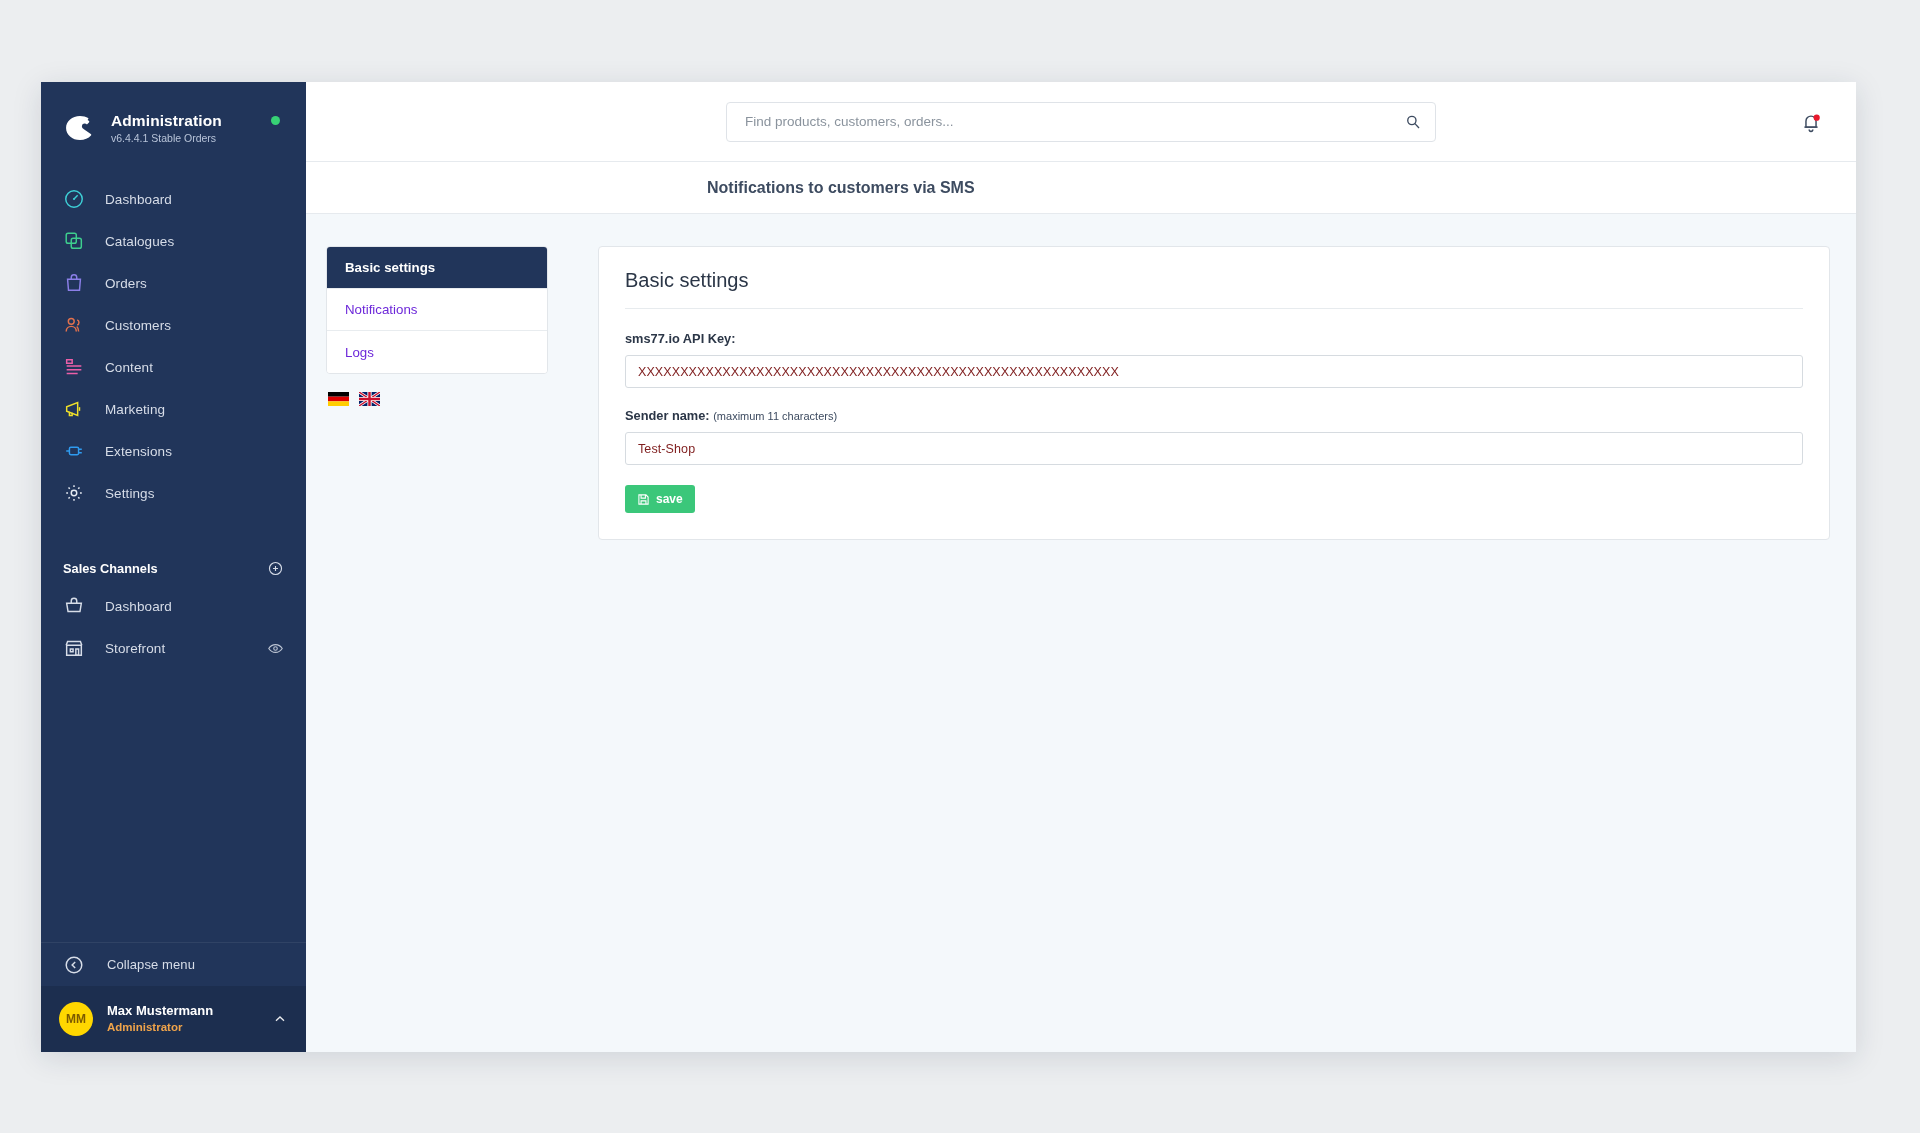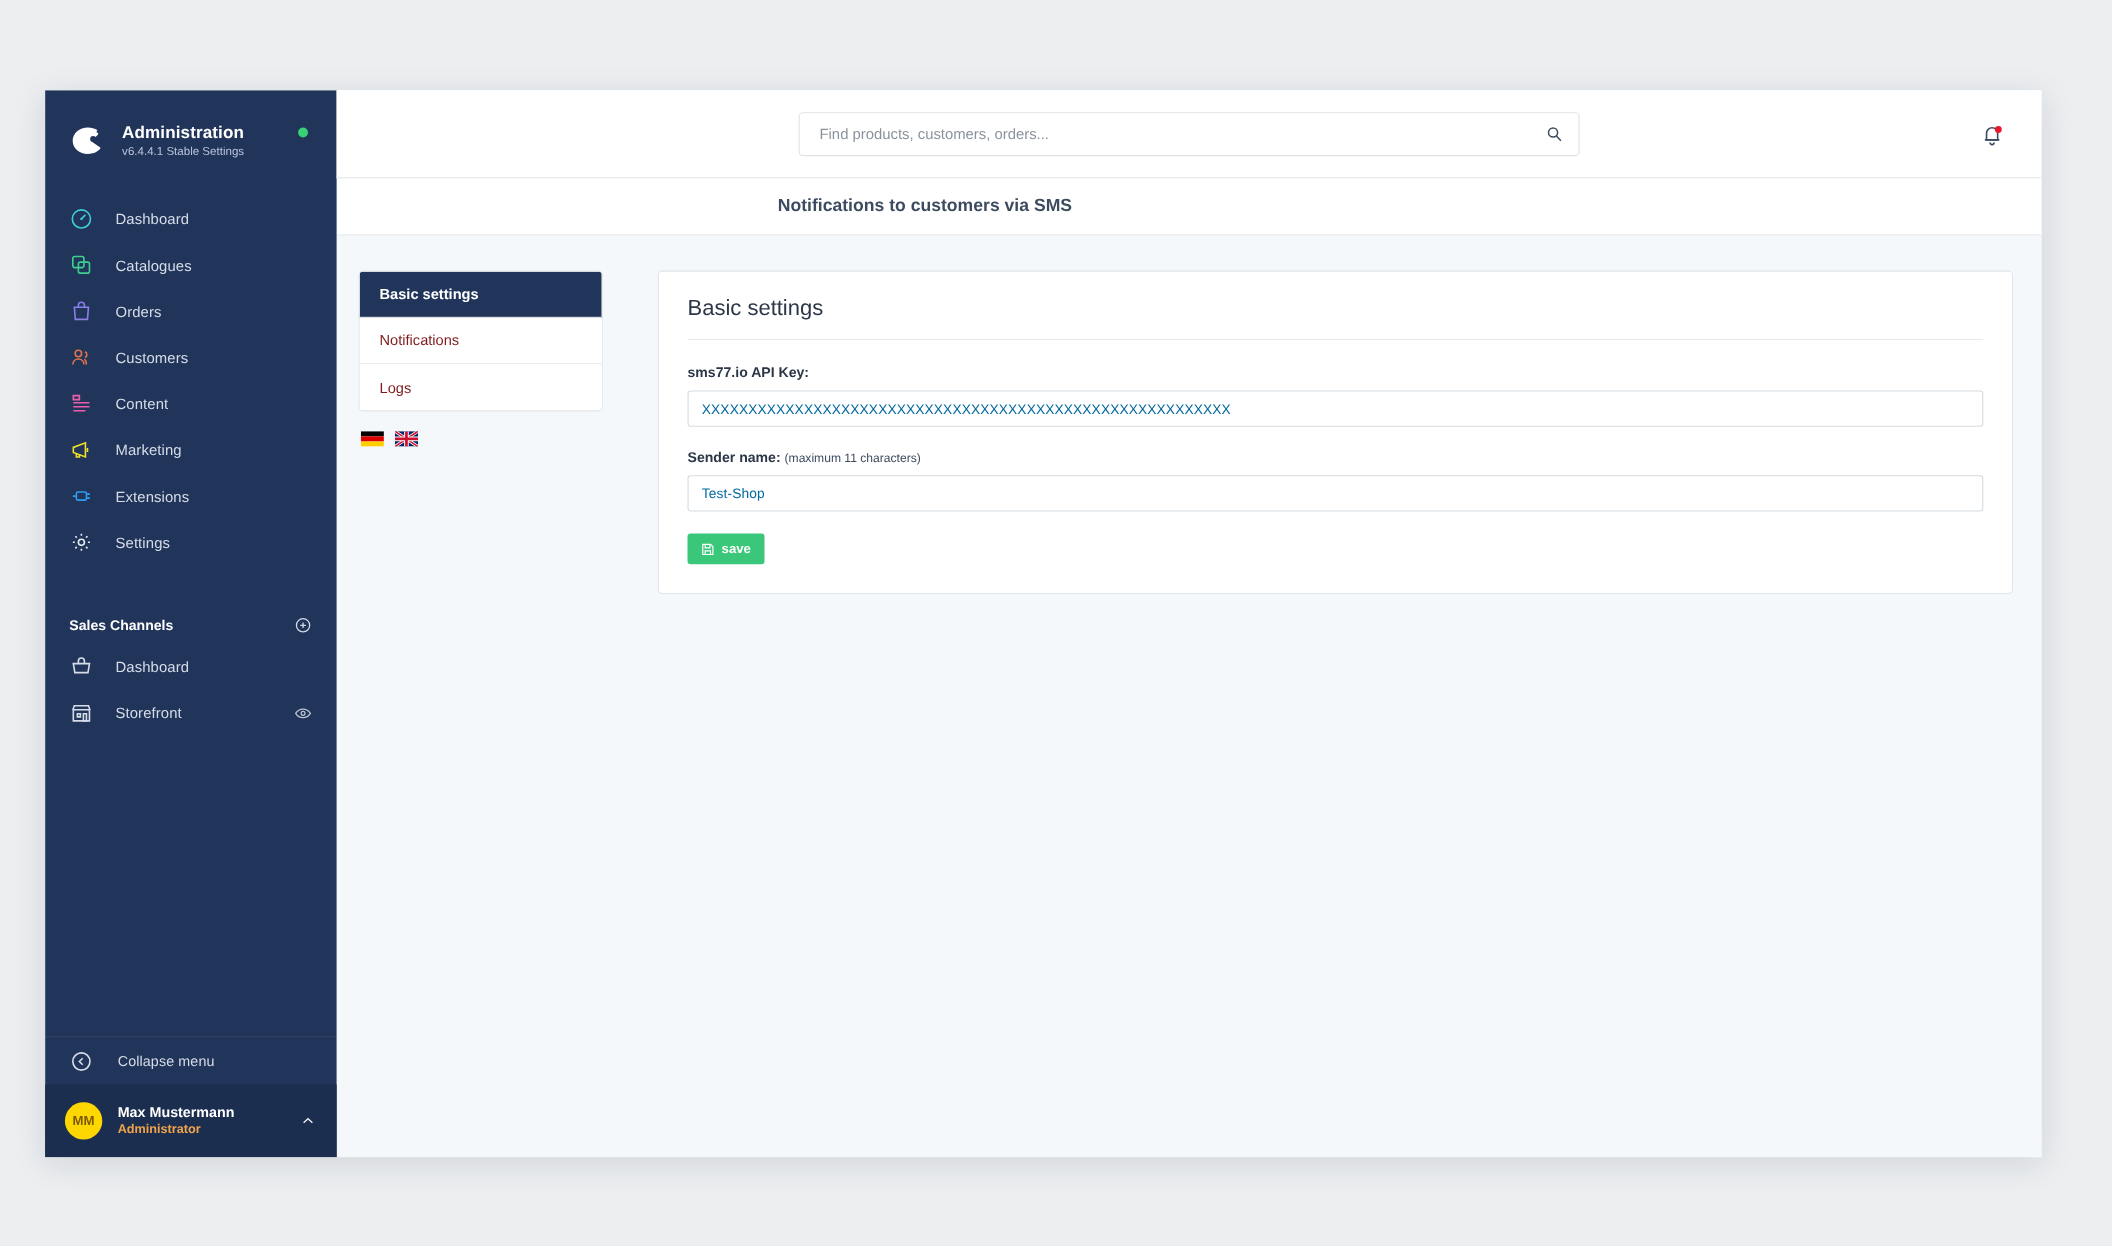"v6.4.4.1 Stable Settings" div.sb-version { text: Settings -> Orders }
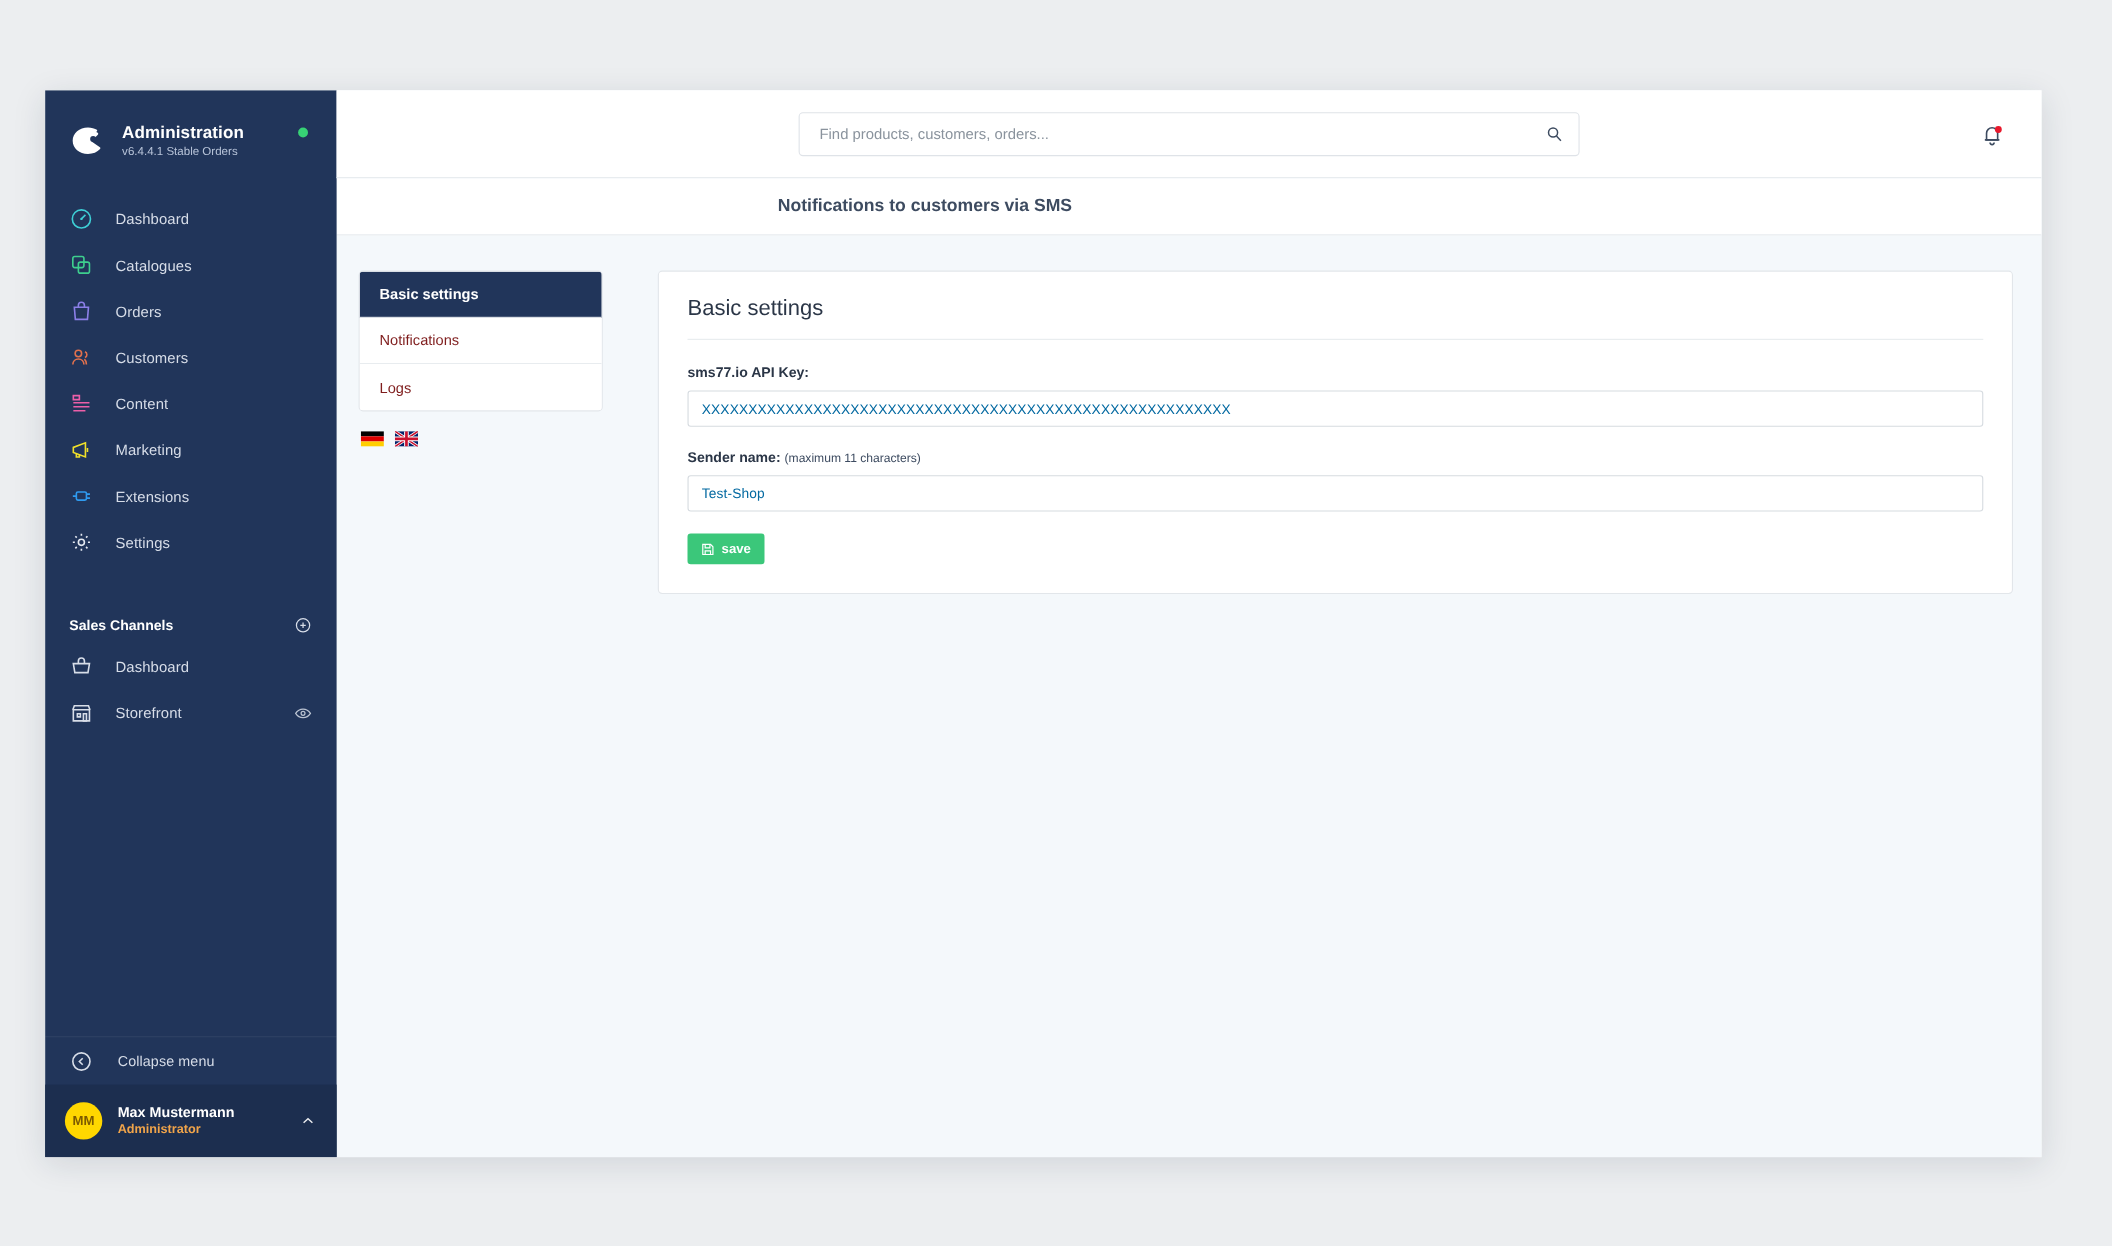"Notifications" .subnav-item { color: #7f1d1d -> #6d28d9 }
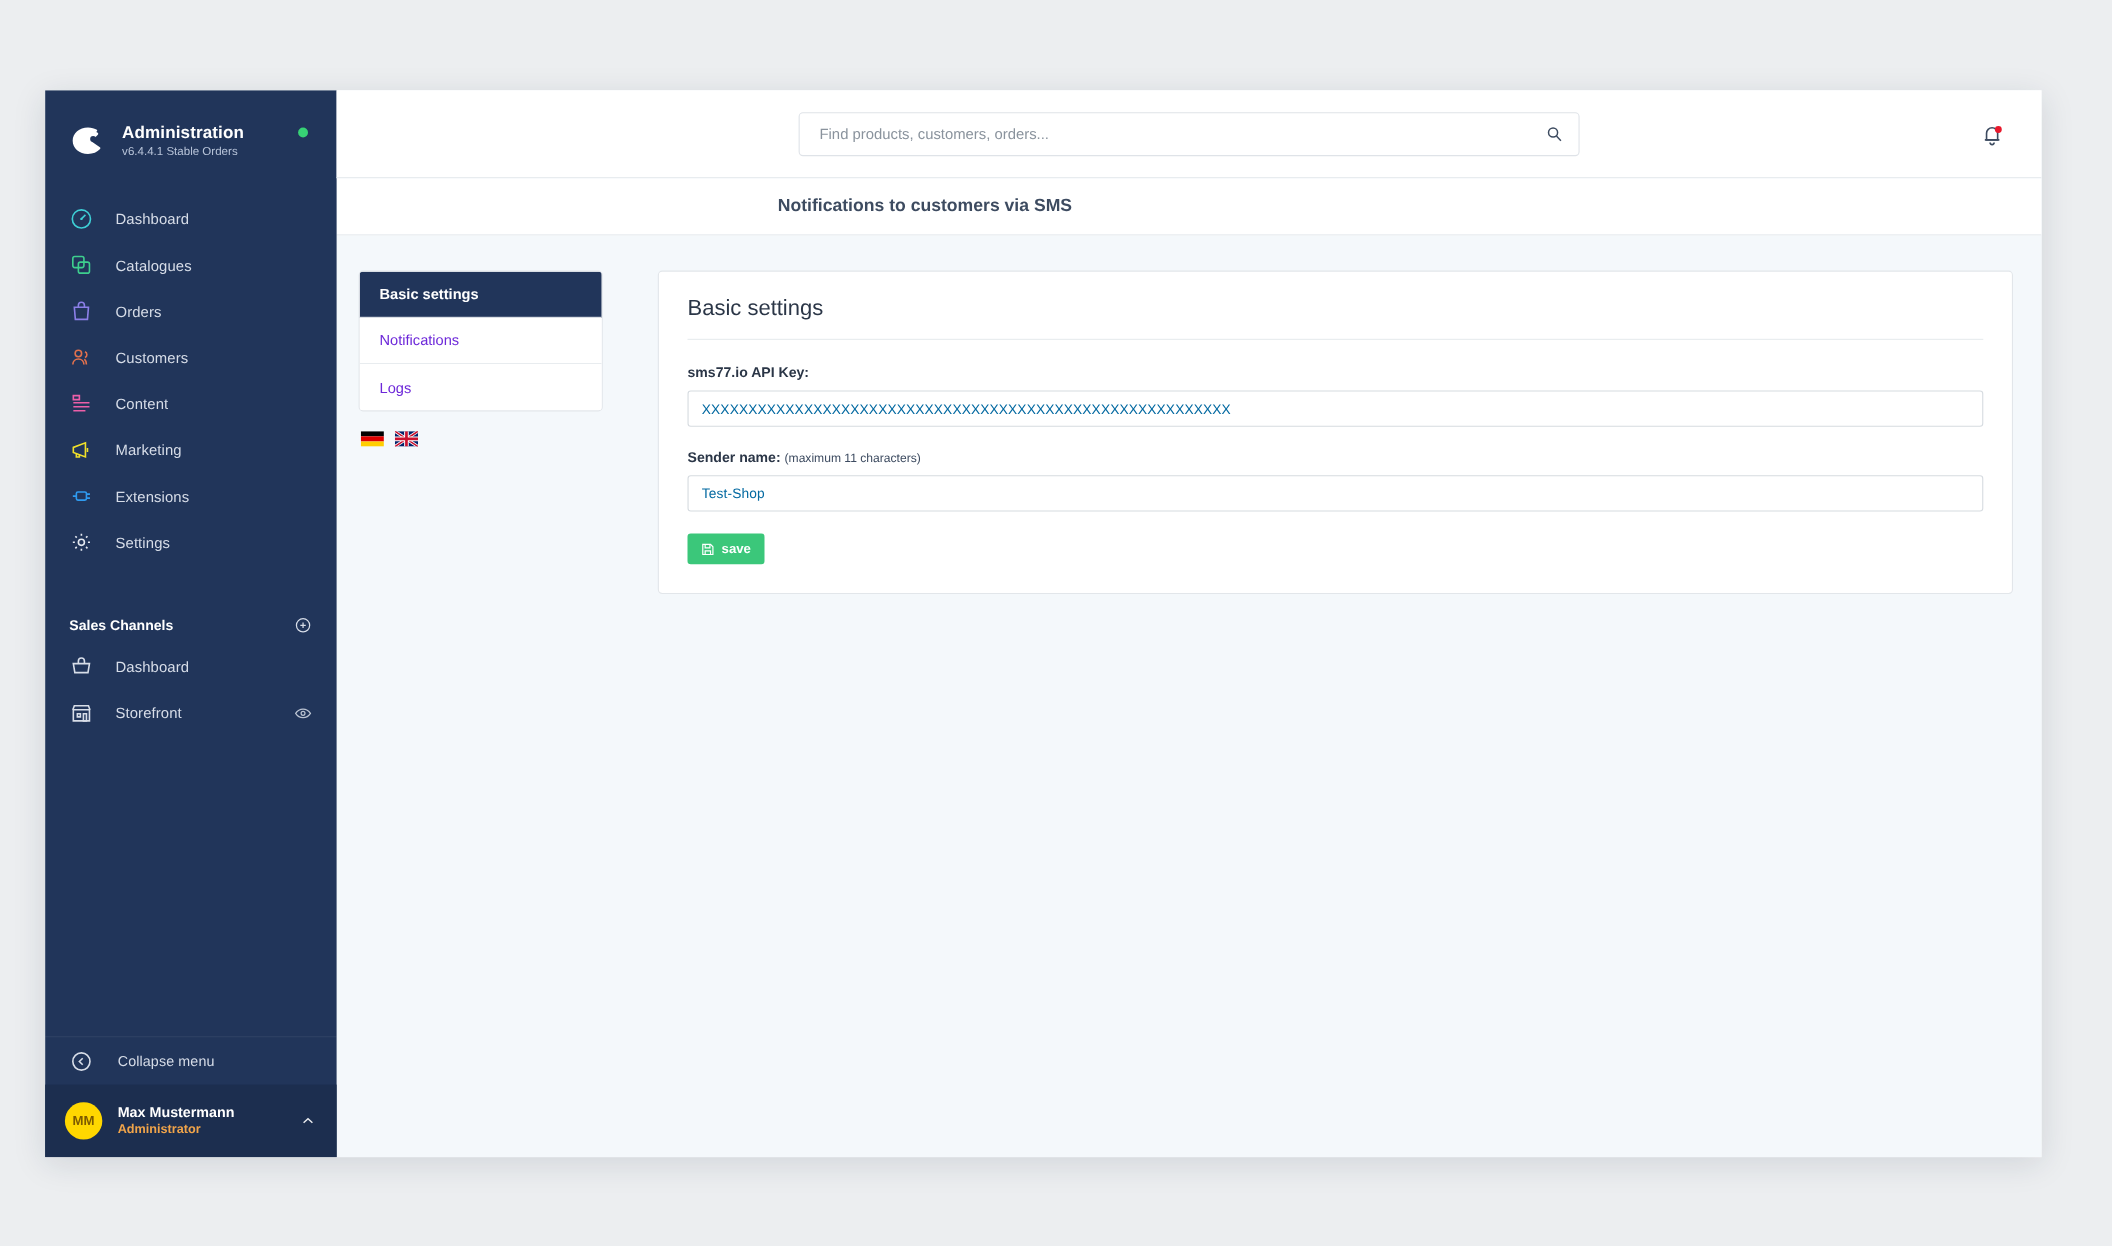"XXXXXXXXXXXXXXXXXXXXXXXXXXXXXXXXXXXXXXXX" .text-input { color: #0369a1 -> #7f1d1d }
